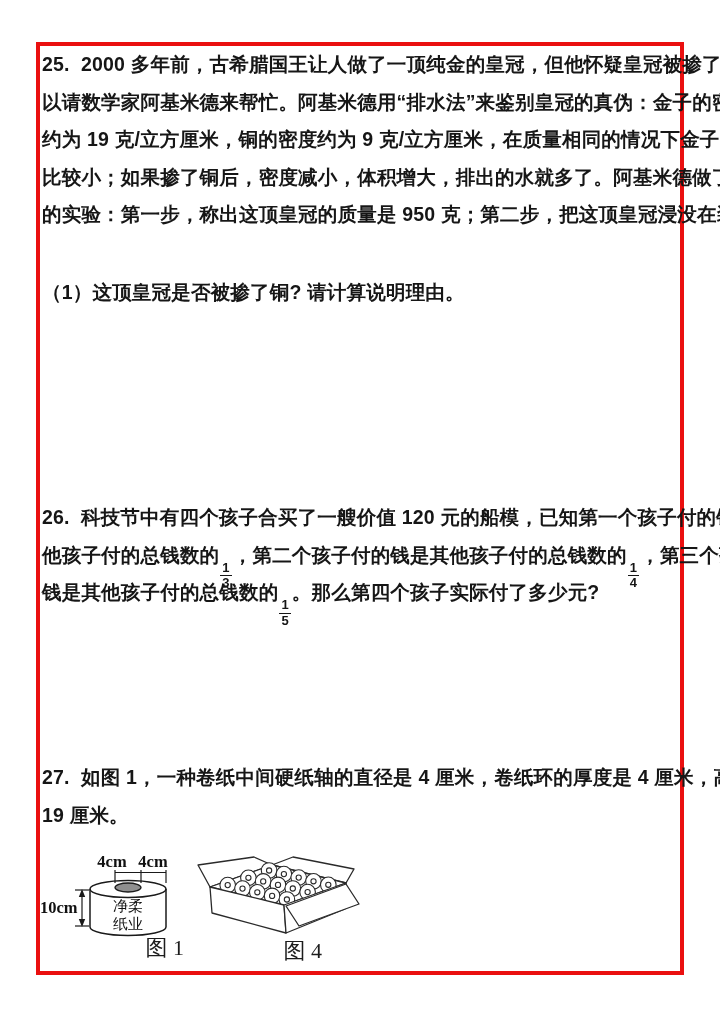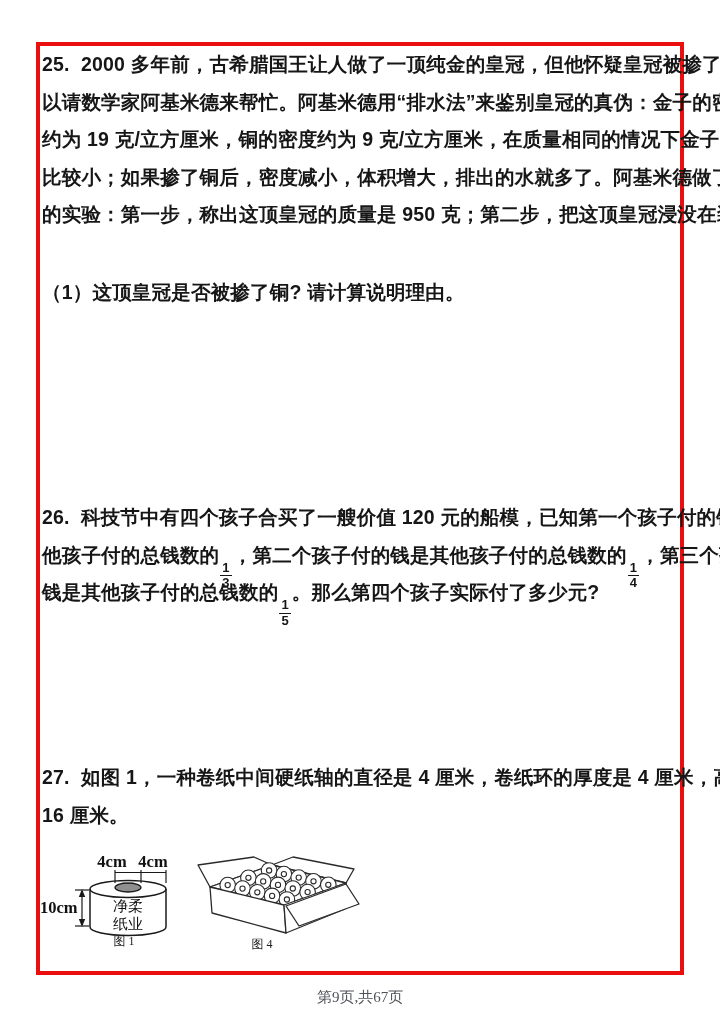"16 厘米。" div.tline { text: 16 -> 19 }
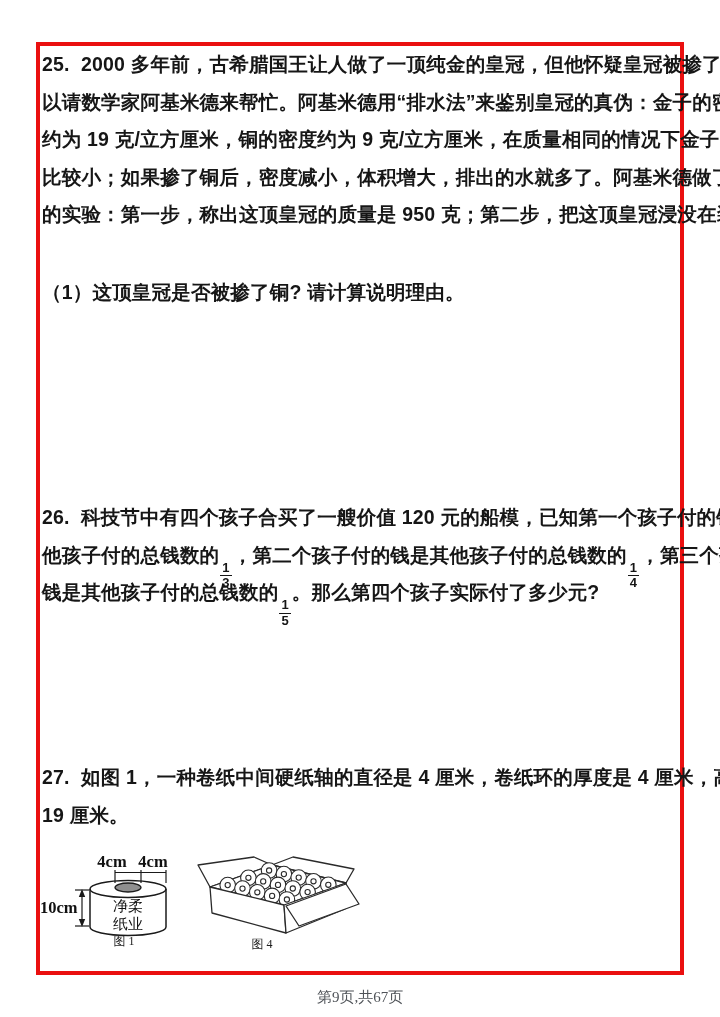"图 1" .caption { font-size: 12px -> 22px; text-align: center -> right }
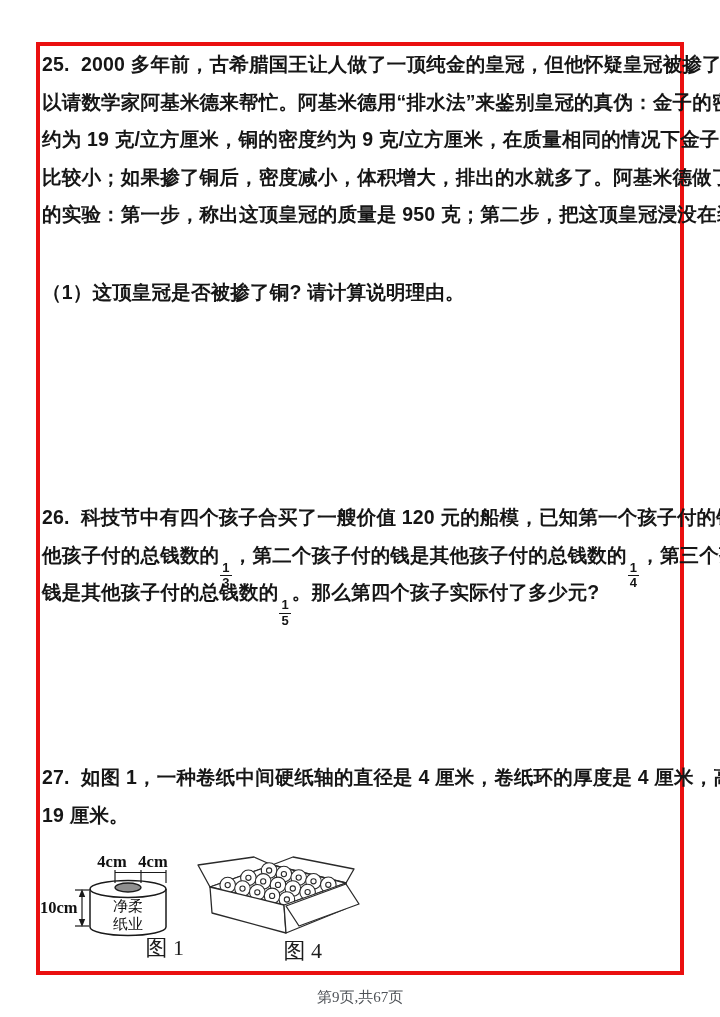"第9页,共67页" div.footer { html: <div>第9页,共67页</div> -> none }
